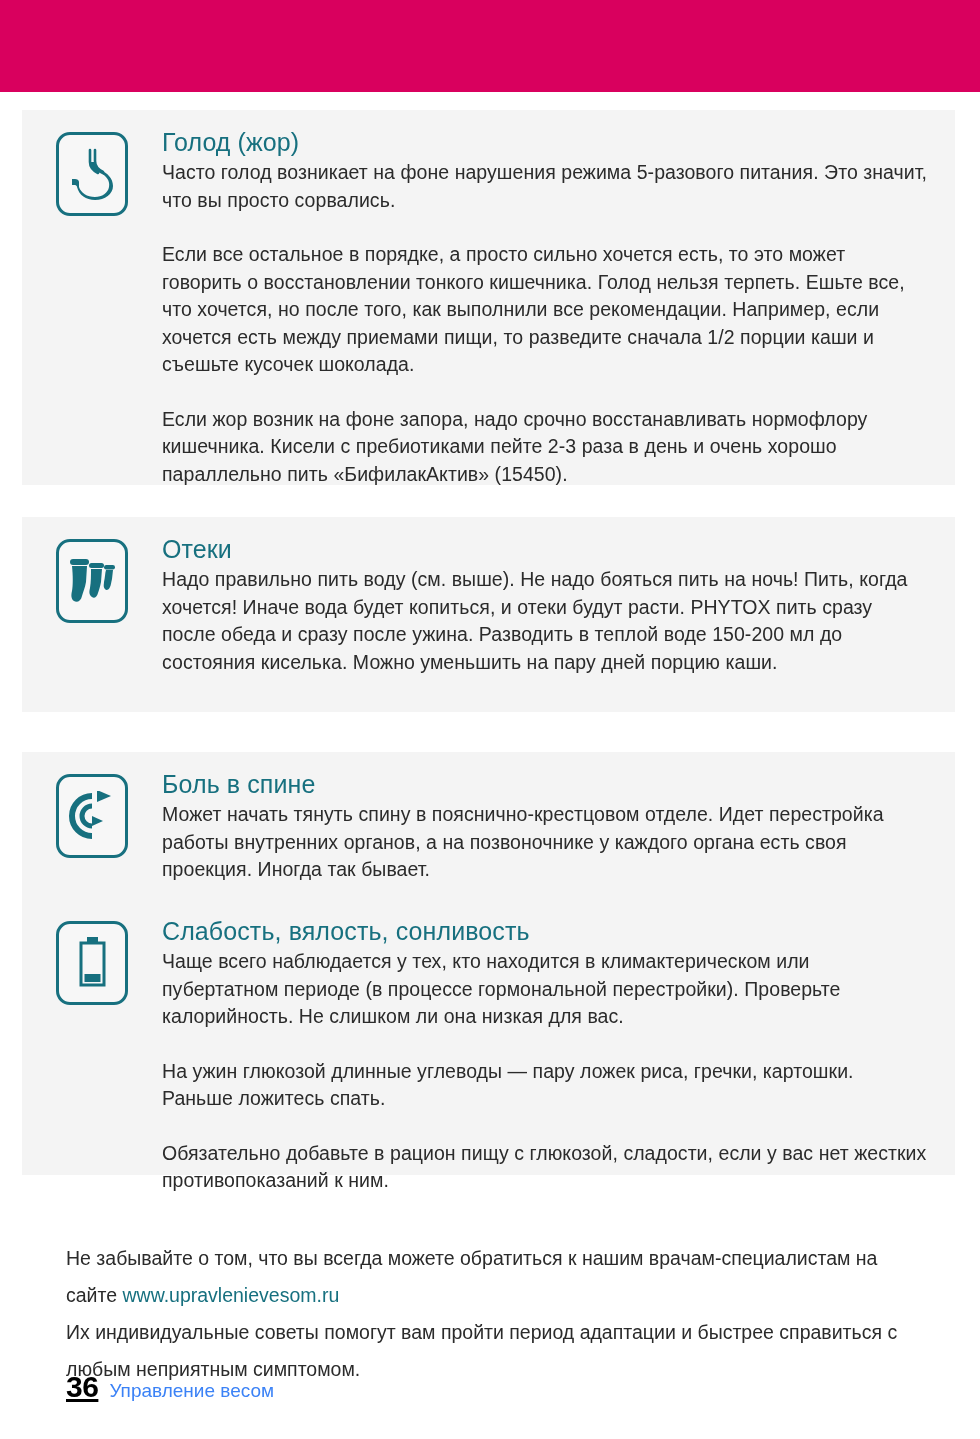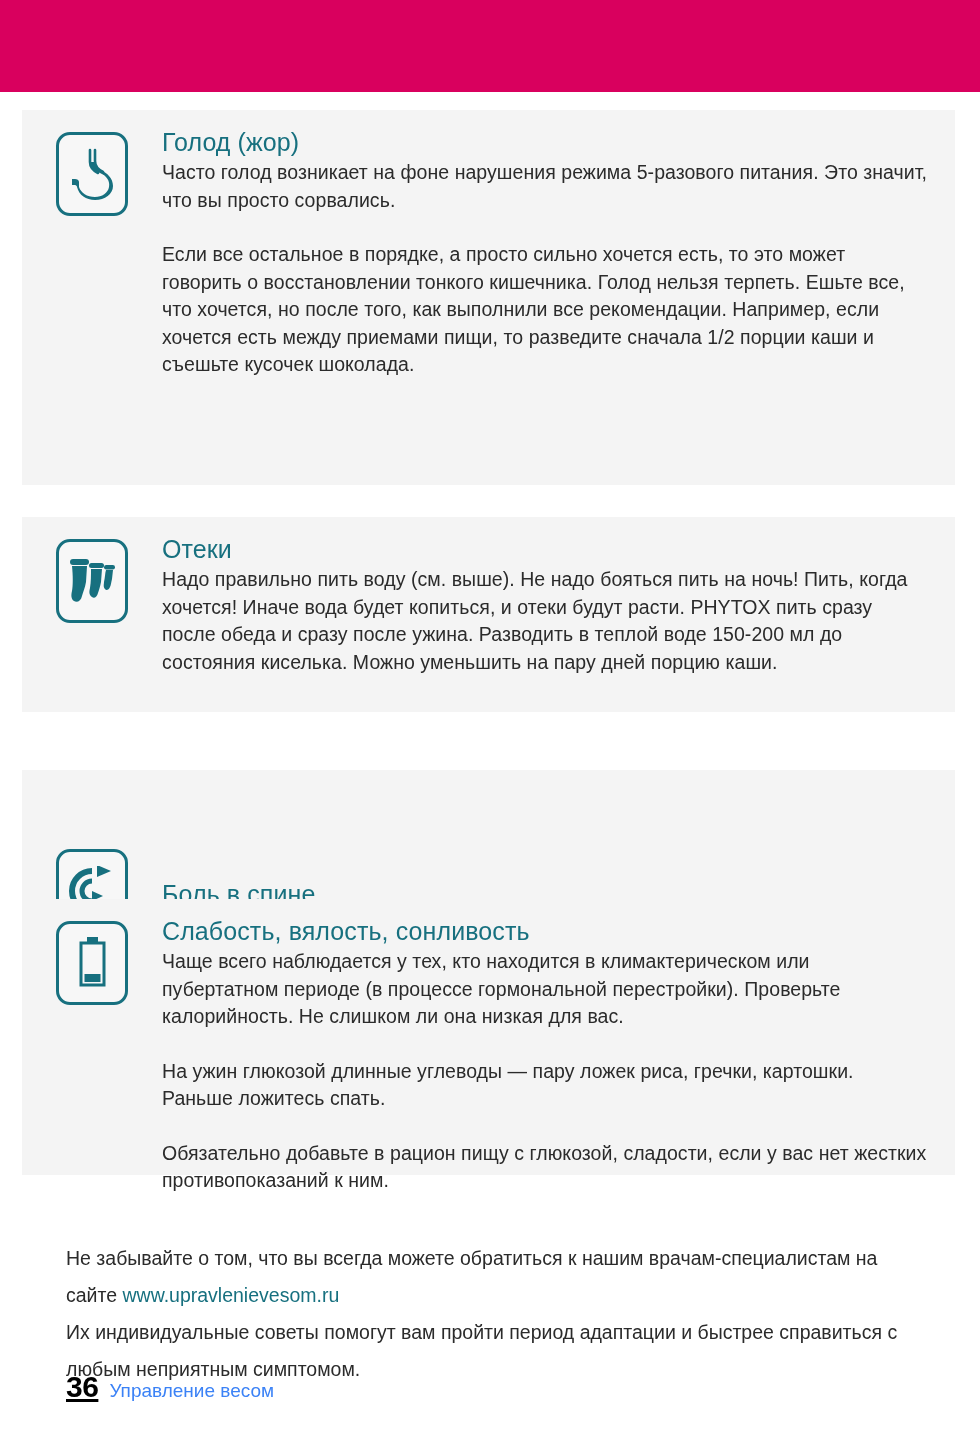"Если жор возник на фоне" p.sec-para { html: none -> <p>Если жор возник на фоне запора, надо срочно восстанавливать нормофлору кишечника. Кисели с пребиотиками пейте 2-3 раза в день и очень хорошо параллельно пить «БифилакАктив» (15450).</p> }
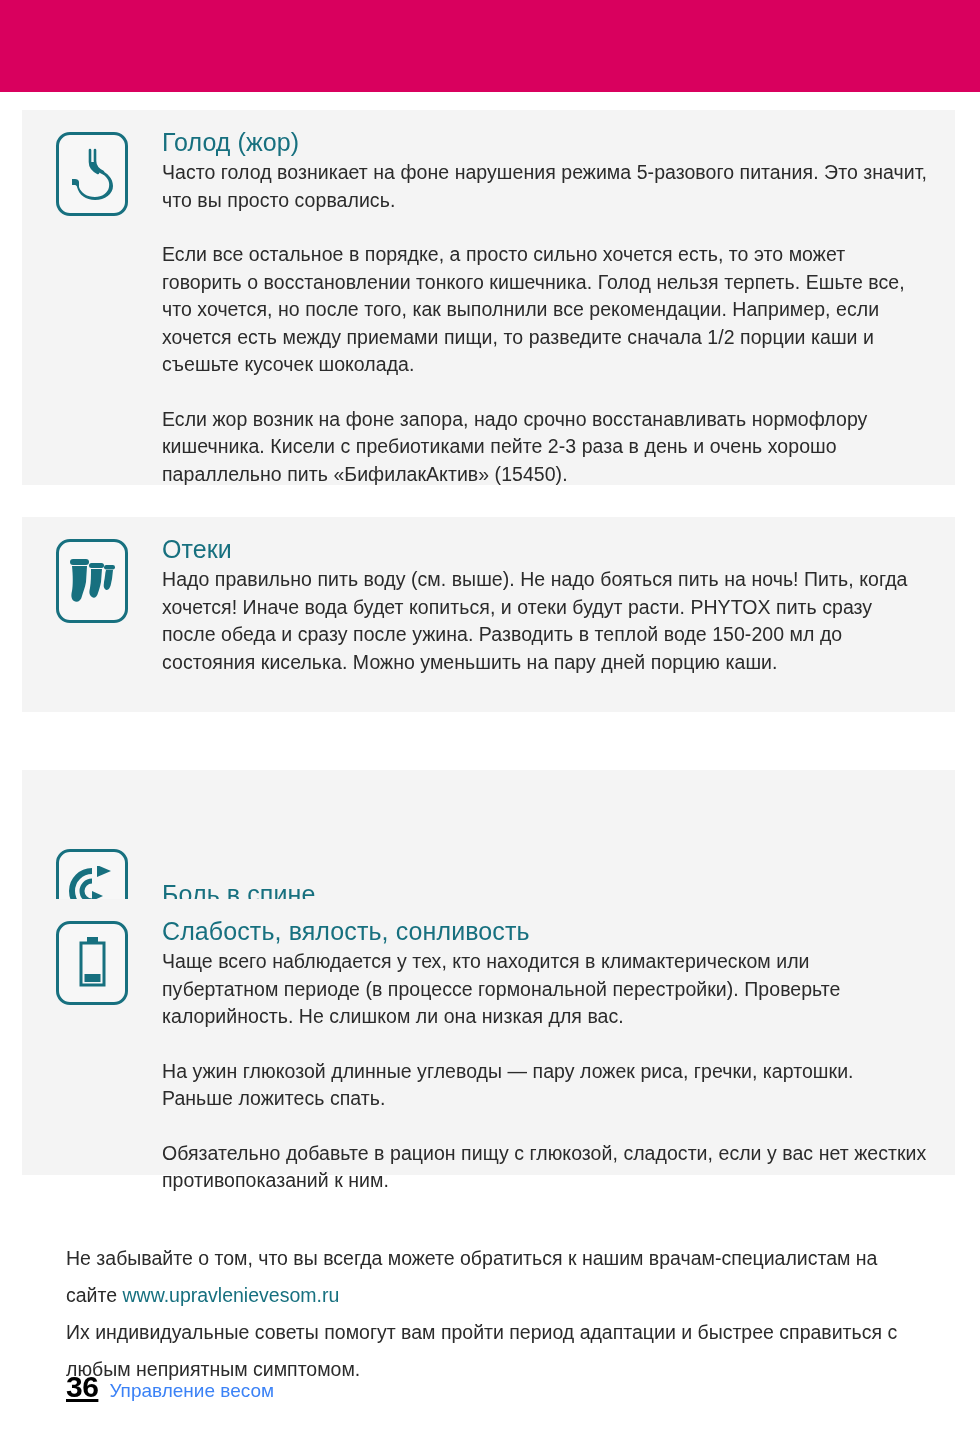"Боль в спине" #panel-back { align-items: flex-end -> none; top: 678px -> 660px }
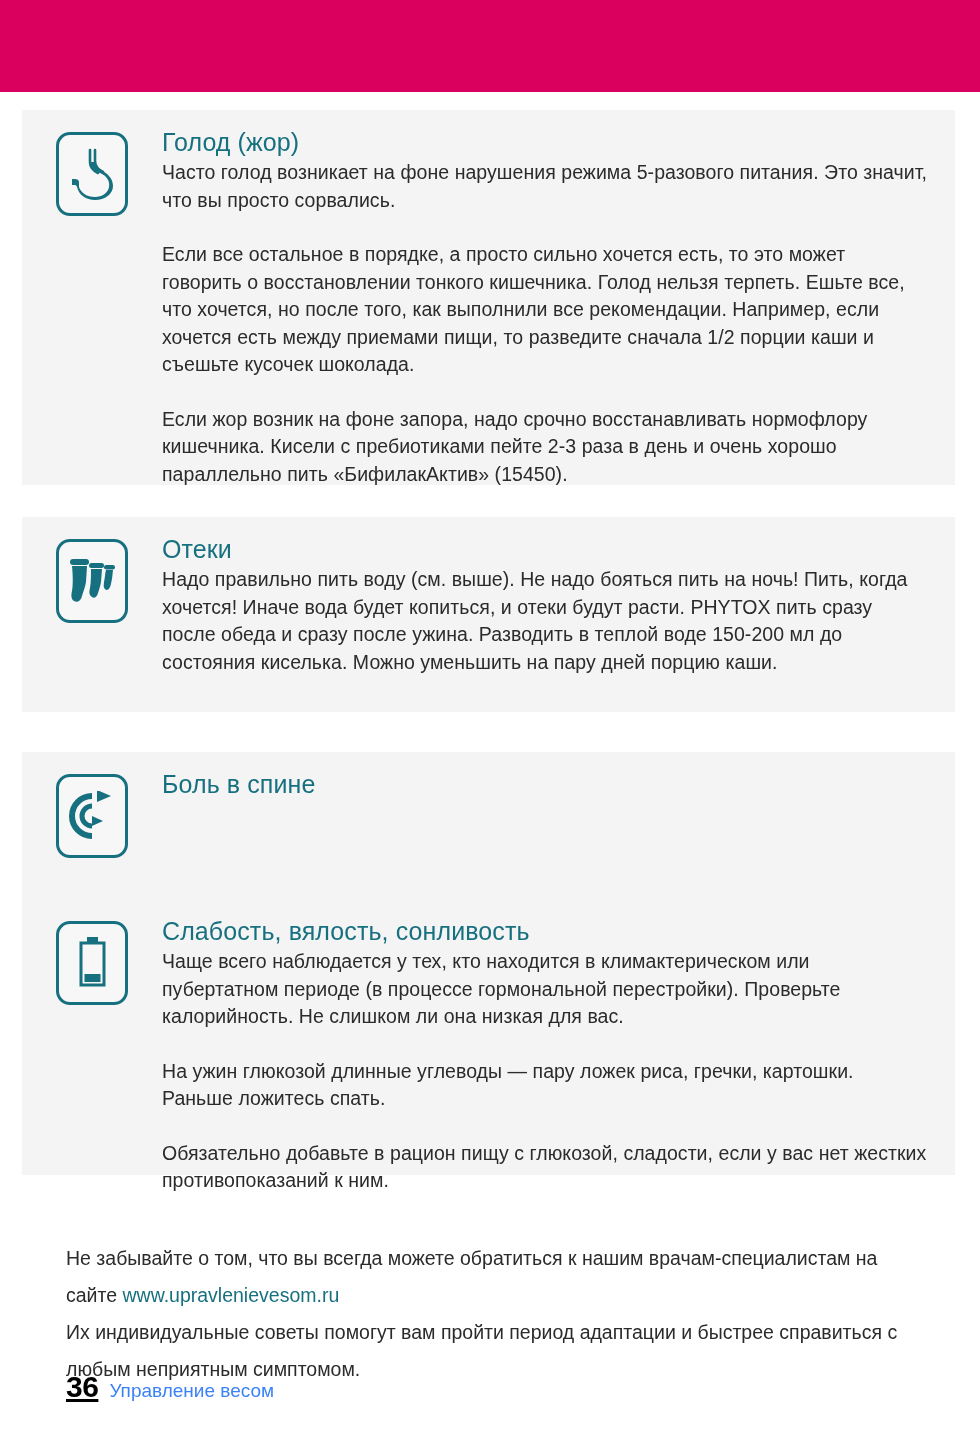"Может начать тянуть спину в" p.sec-para { html: none -> <p>Может начать тянуть спину в пояснично-крестцовом отделе. Идет перестройка работы внутренних органов, а на позвоночнике у каждого органа есть своя проекция. Иногда так бывает.</p> }
